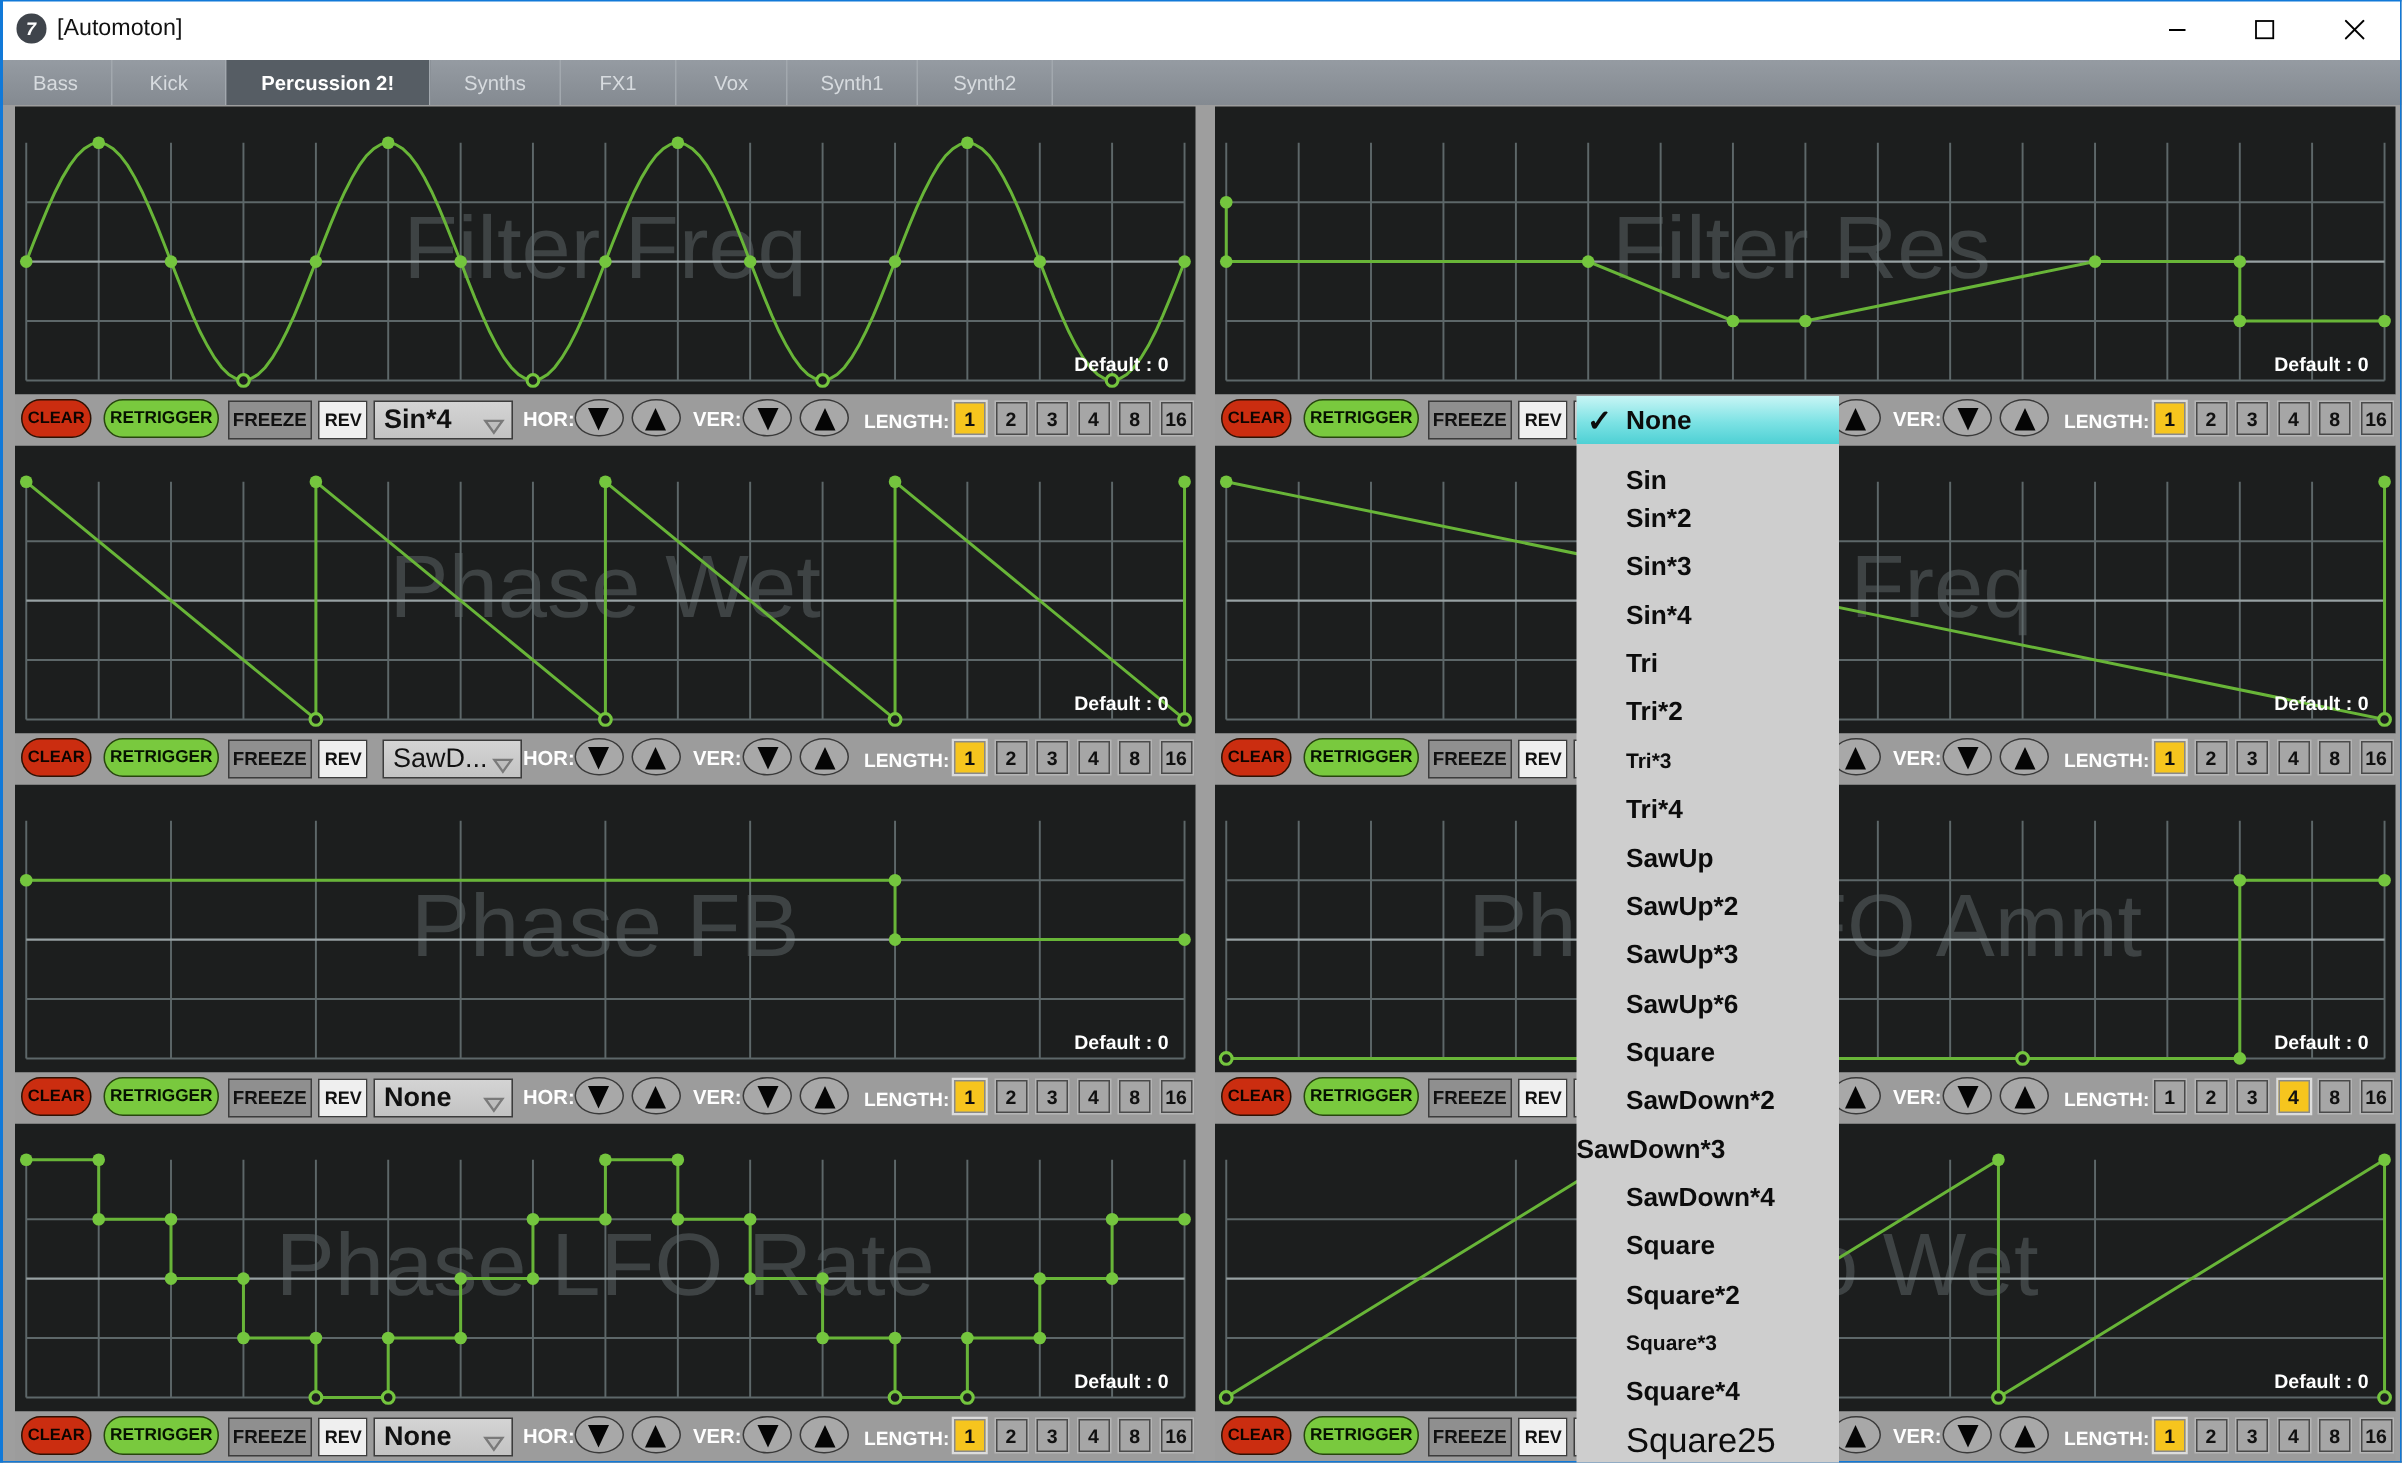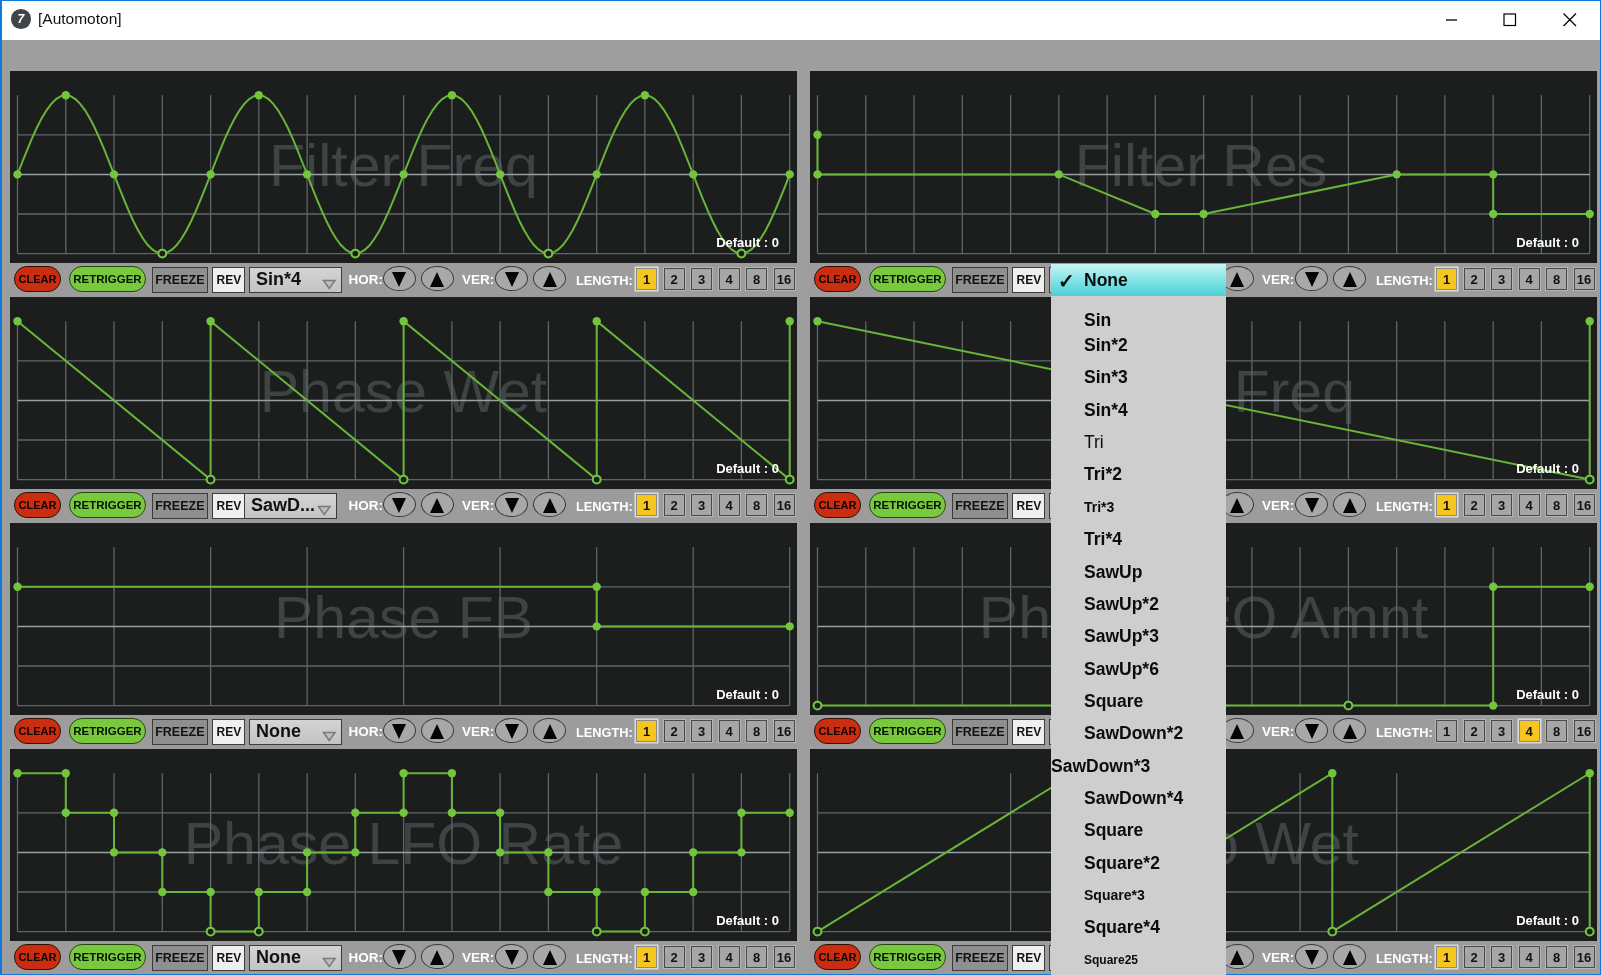"Bass" div { html: none -> <div> <div>Bass</div> <div>Kick</div> <div>Percussion 2!</div> <div>Synths</div> <div>FX1</div> <div>Vox</div> <div>Synth1</div> <div>Synth2</div> </div> }
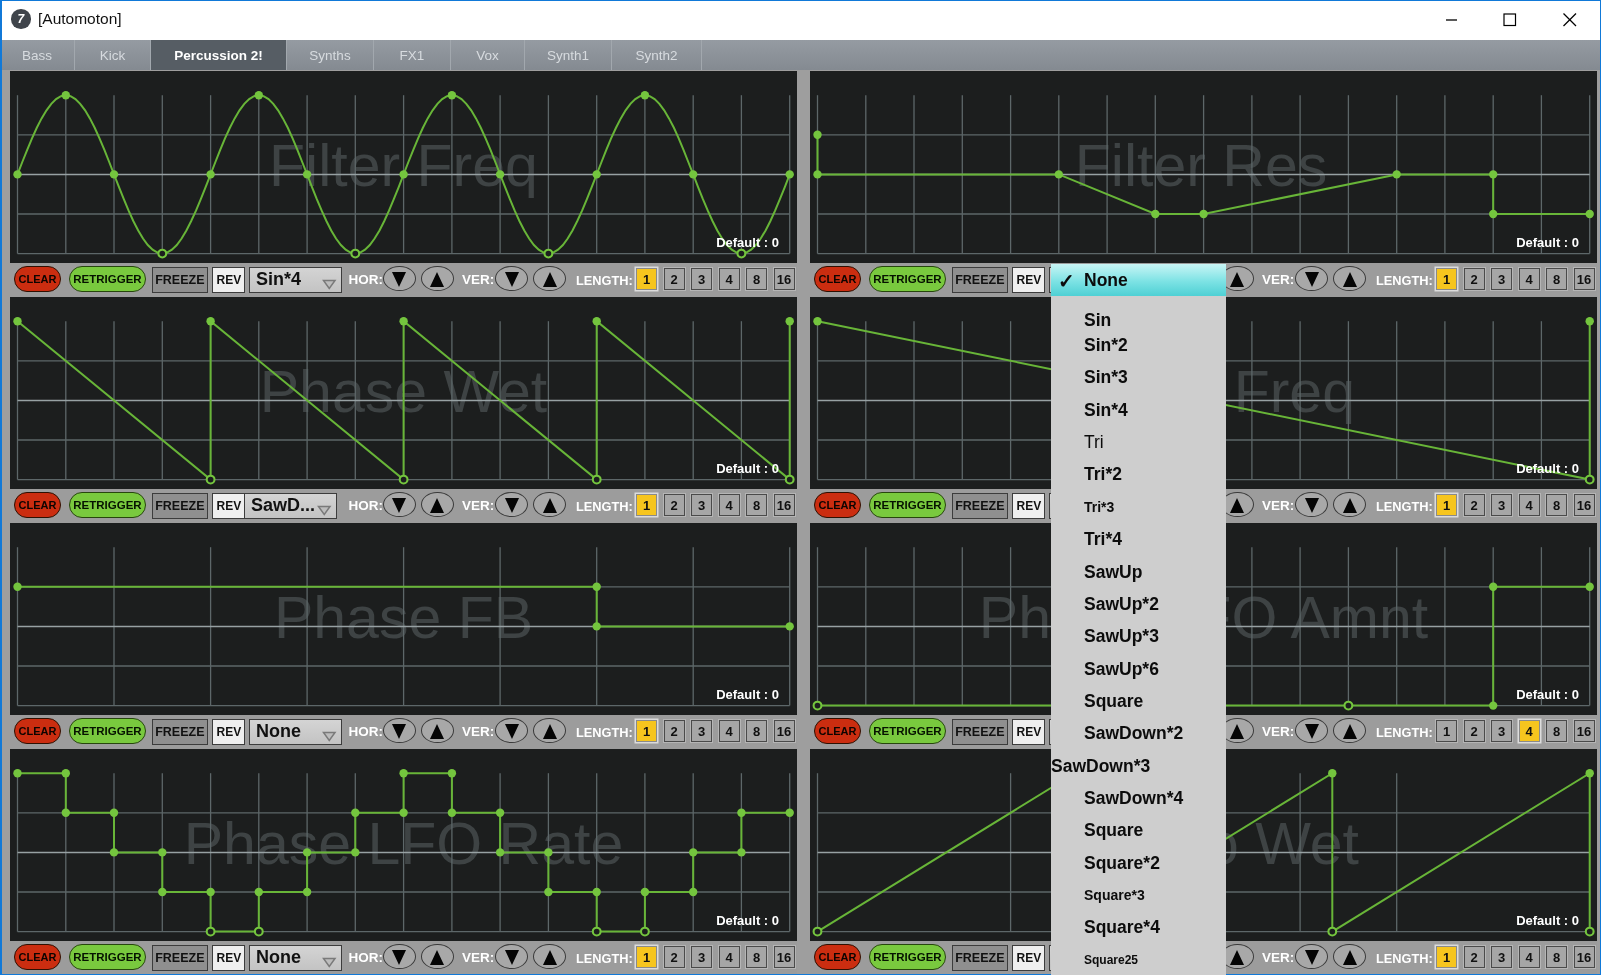"Tri" div { font-weight: normal -> bold }
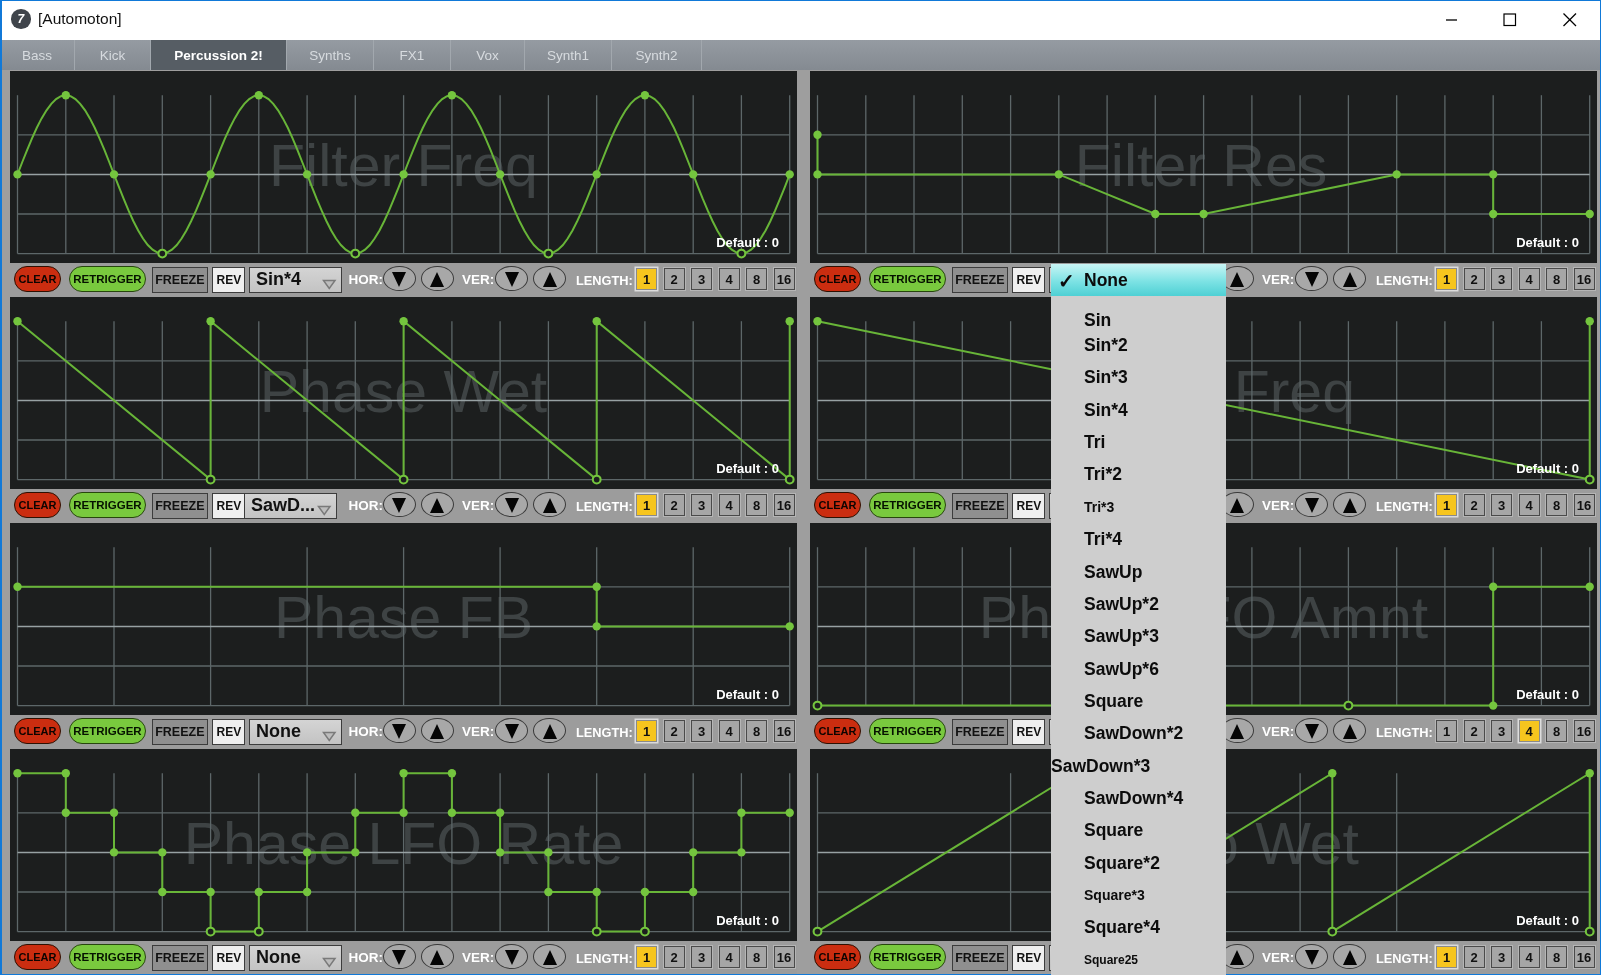"SawD..." span { font-weight: bold -> normal; left: 234px -> 245px }
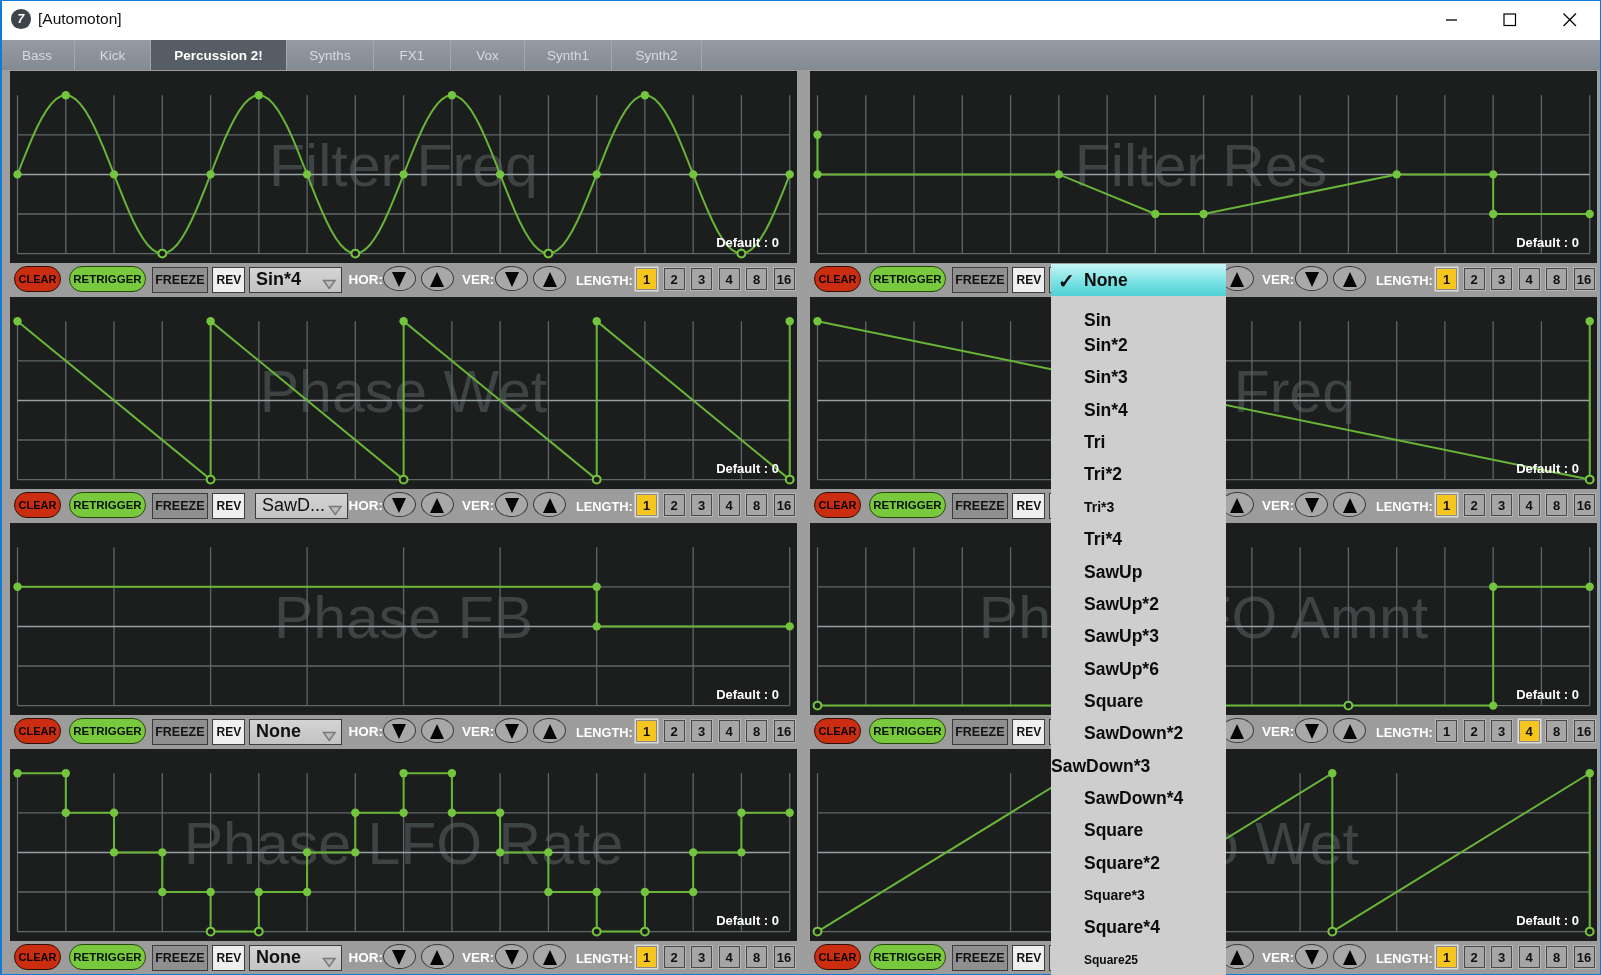"Square25" div { font-size: 12px -> 23px; font-weight: bold -> normal }
